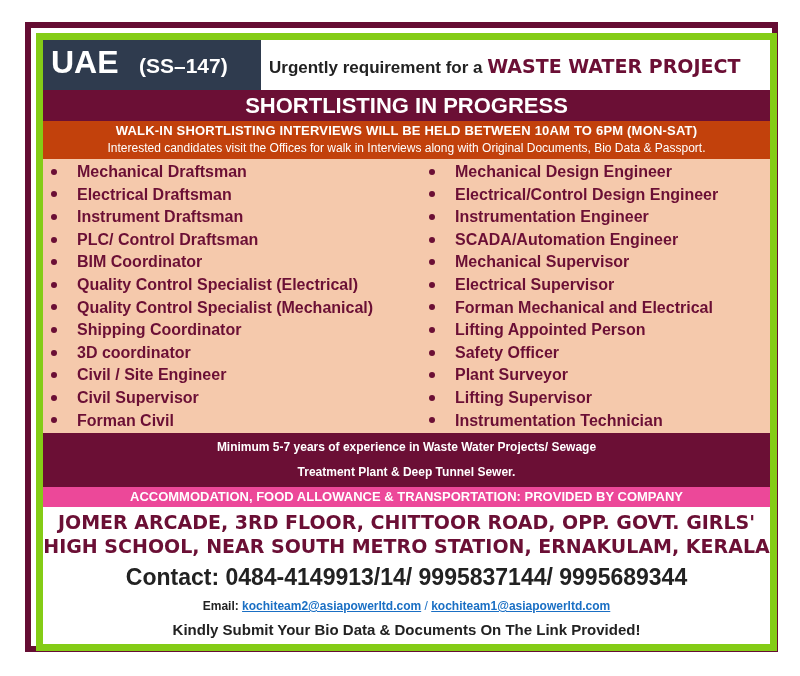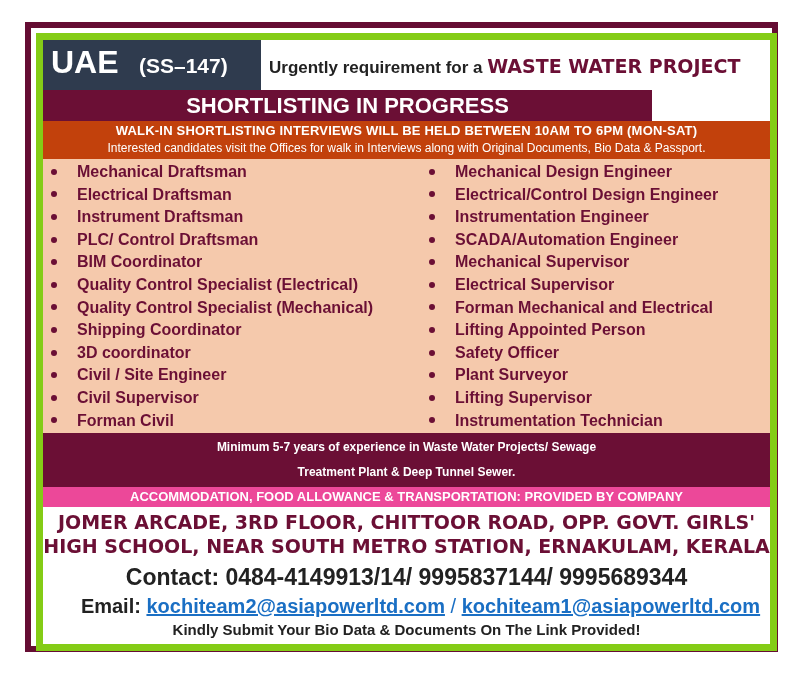"SHORTLISTING IN PROGRESS" .banner { width: 609px -> 727px }
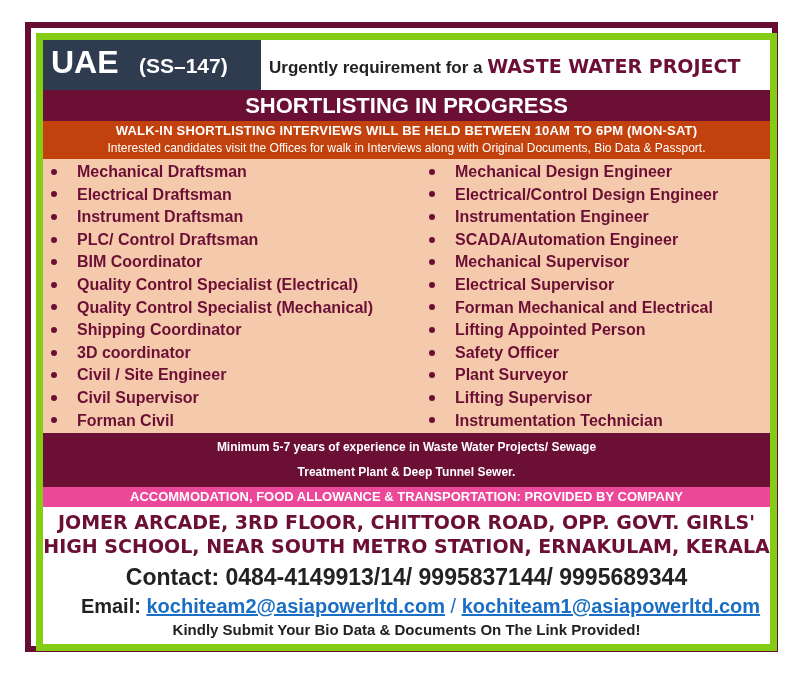"Email: kochiteam2@asiapowerltd.com /" .email { font-size: 20px -> 12px; margin-left: 14px -> none }
